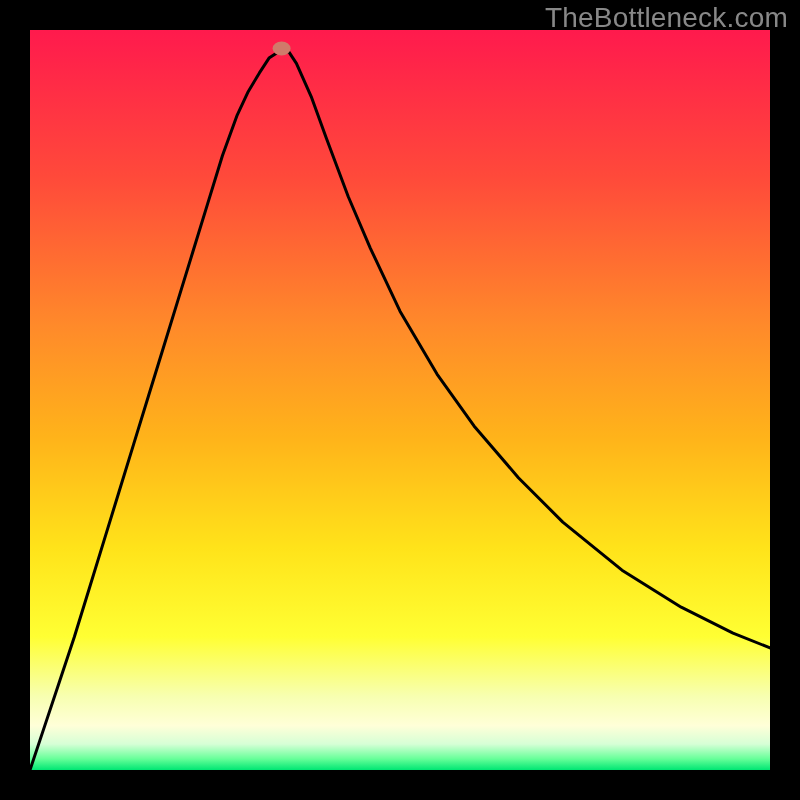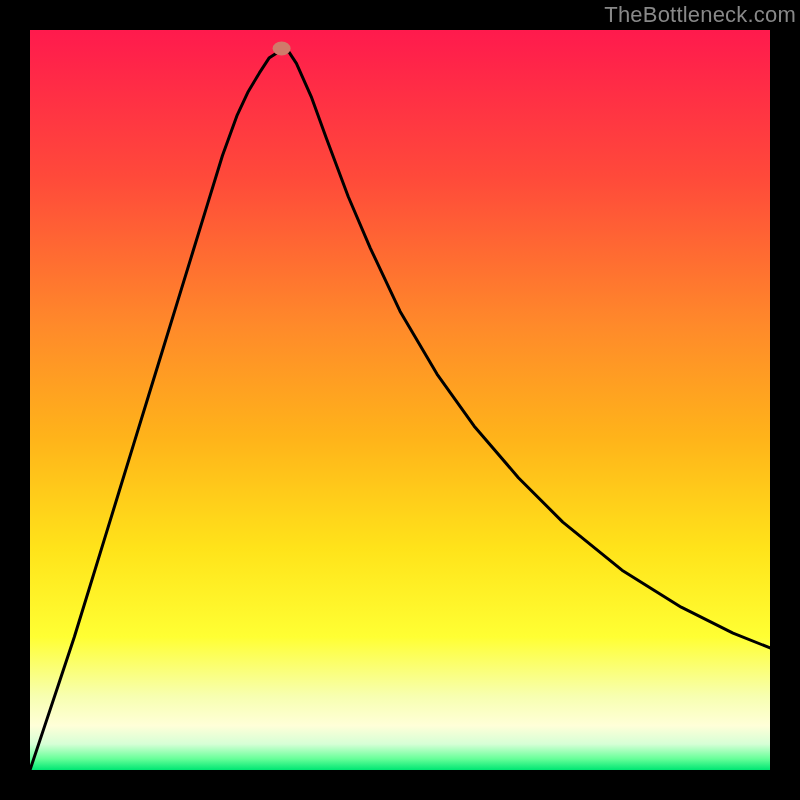"TheBottleneck.com" .watermark { font-size: 22px -> 28px; right: 4px -> 12px }
